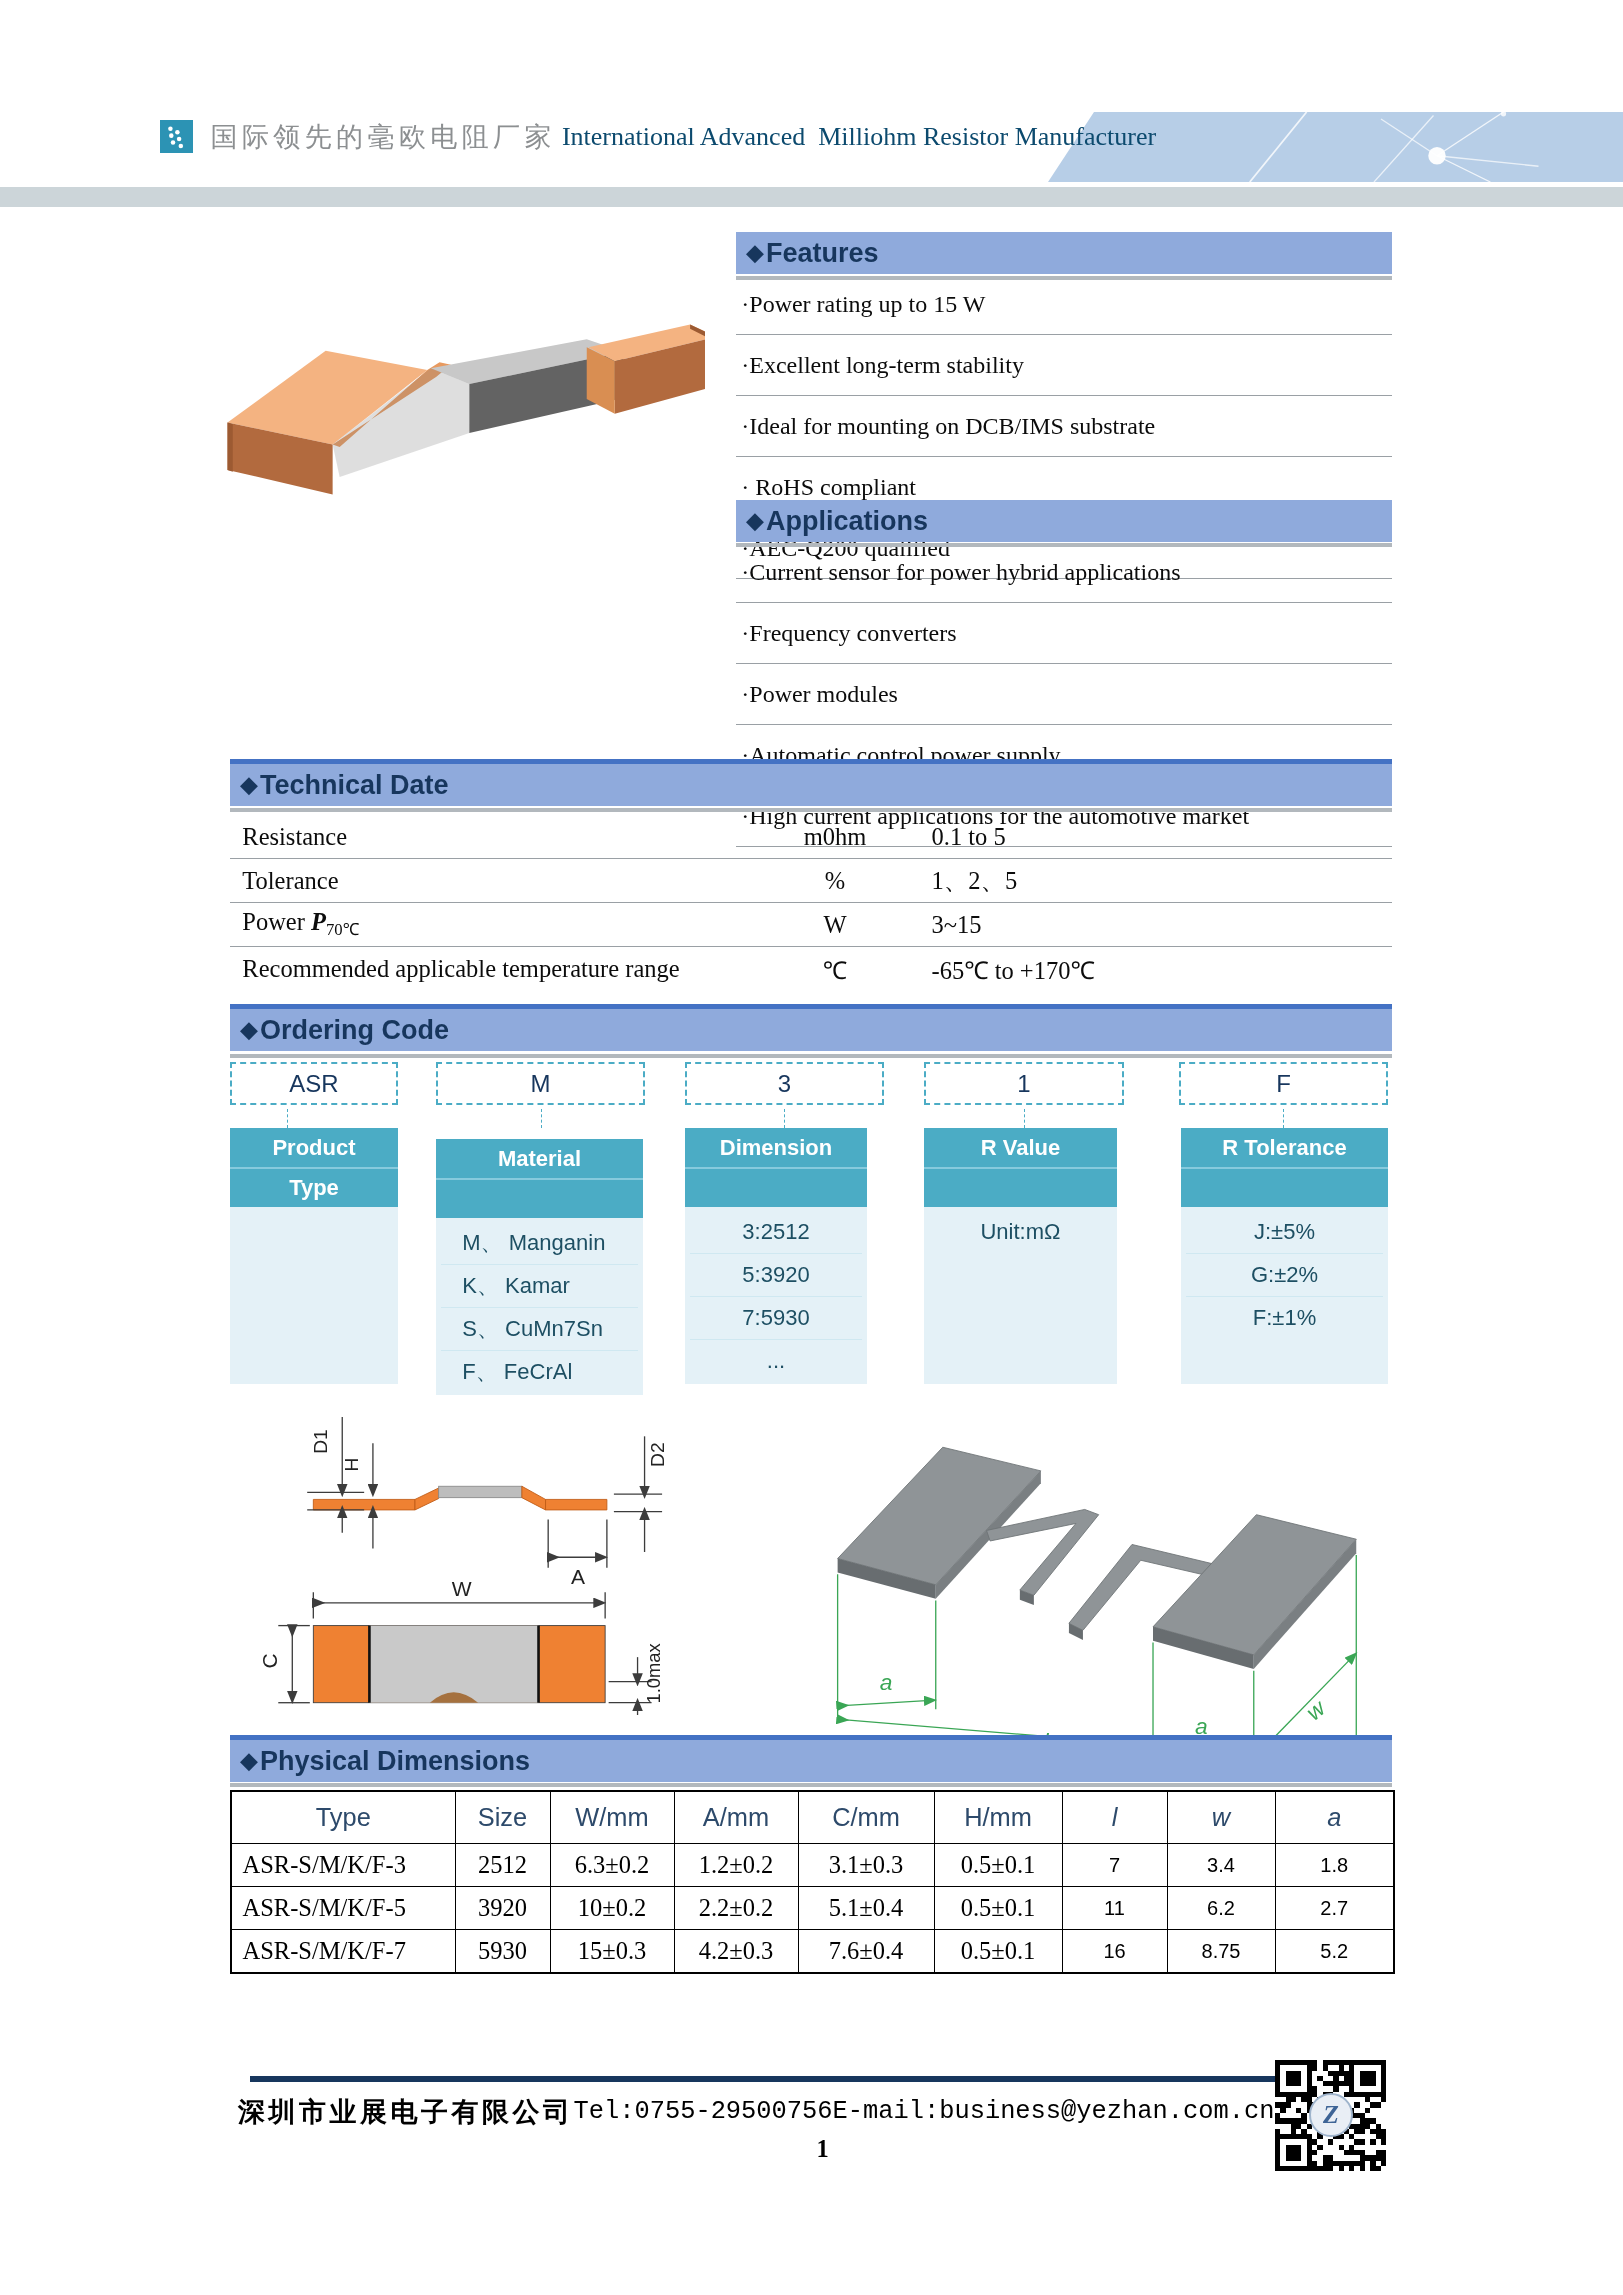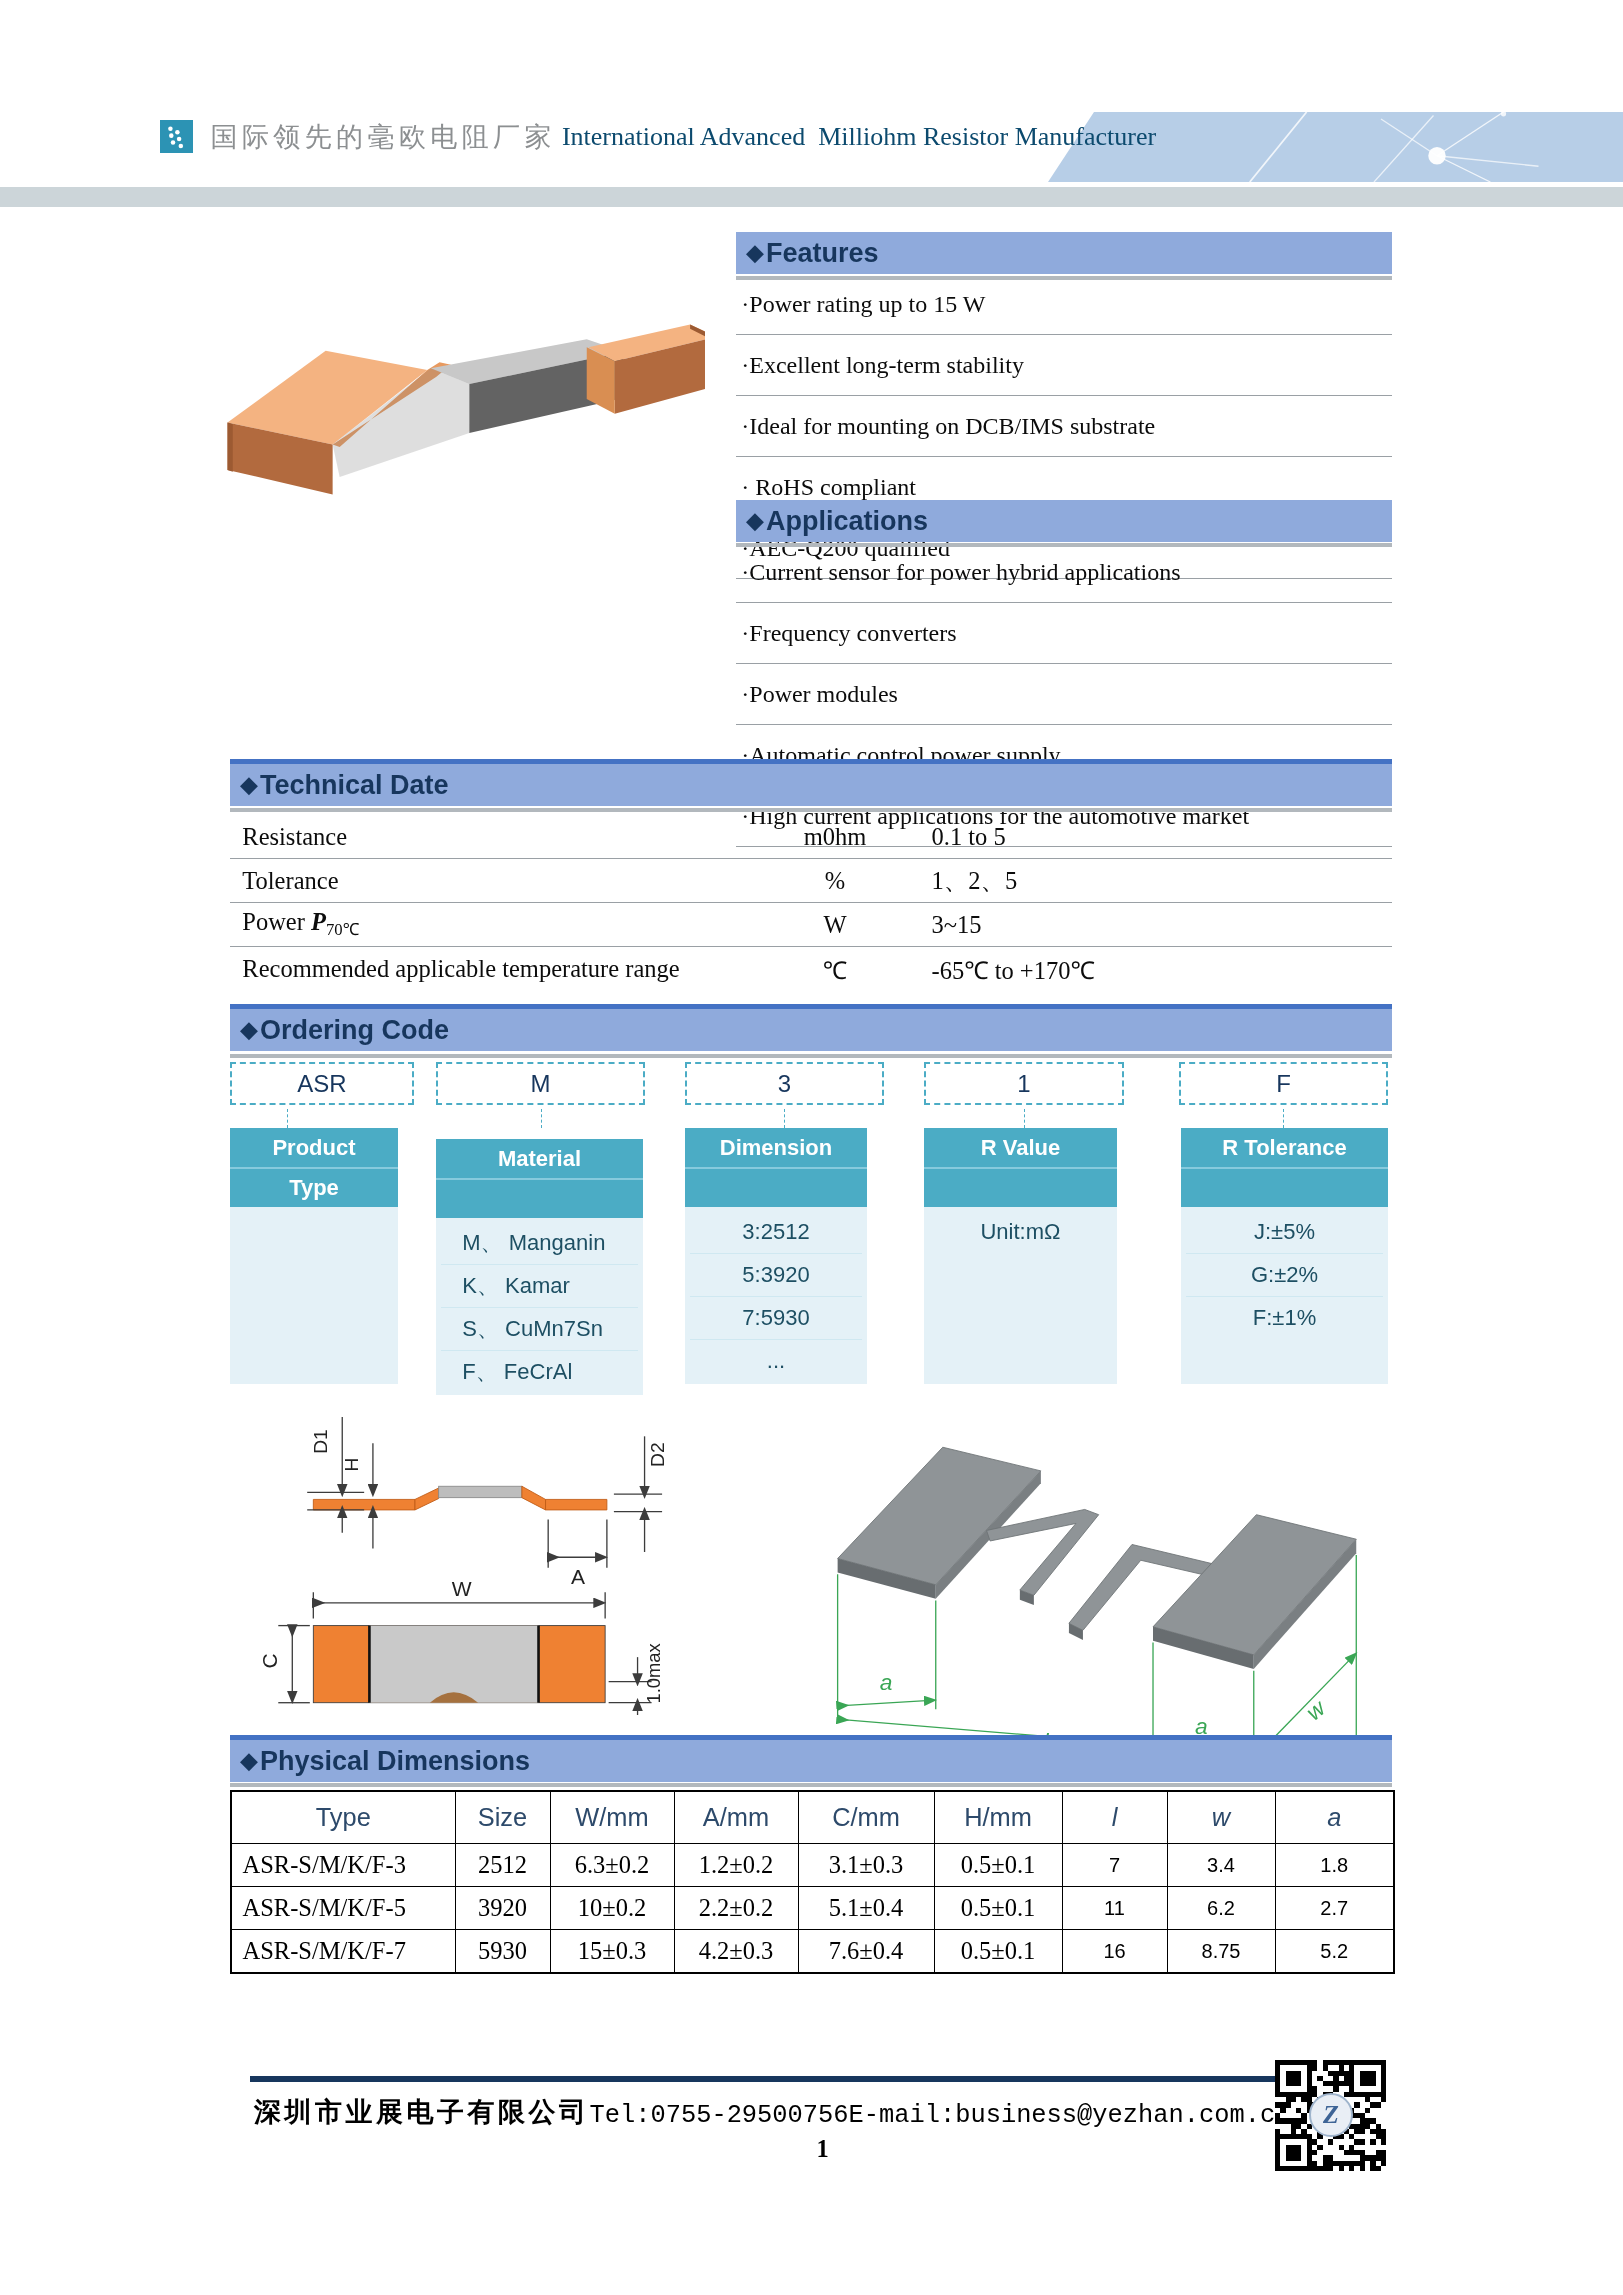"ASR" div.code-box { width: 184px -> 168px }
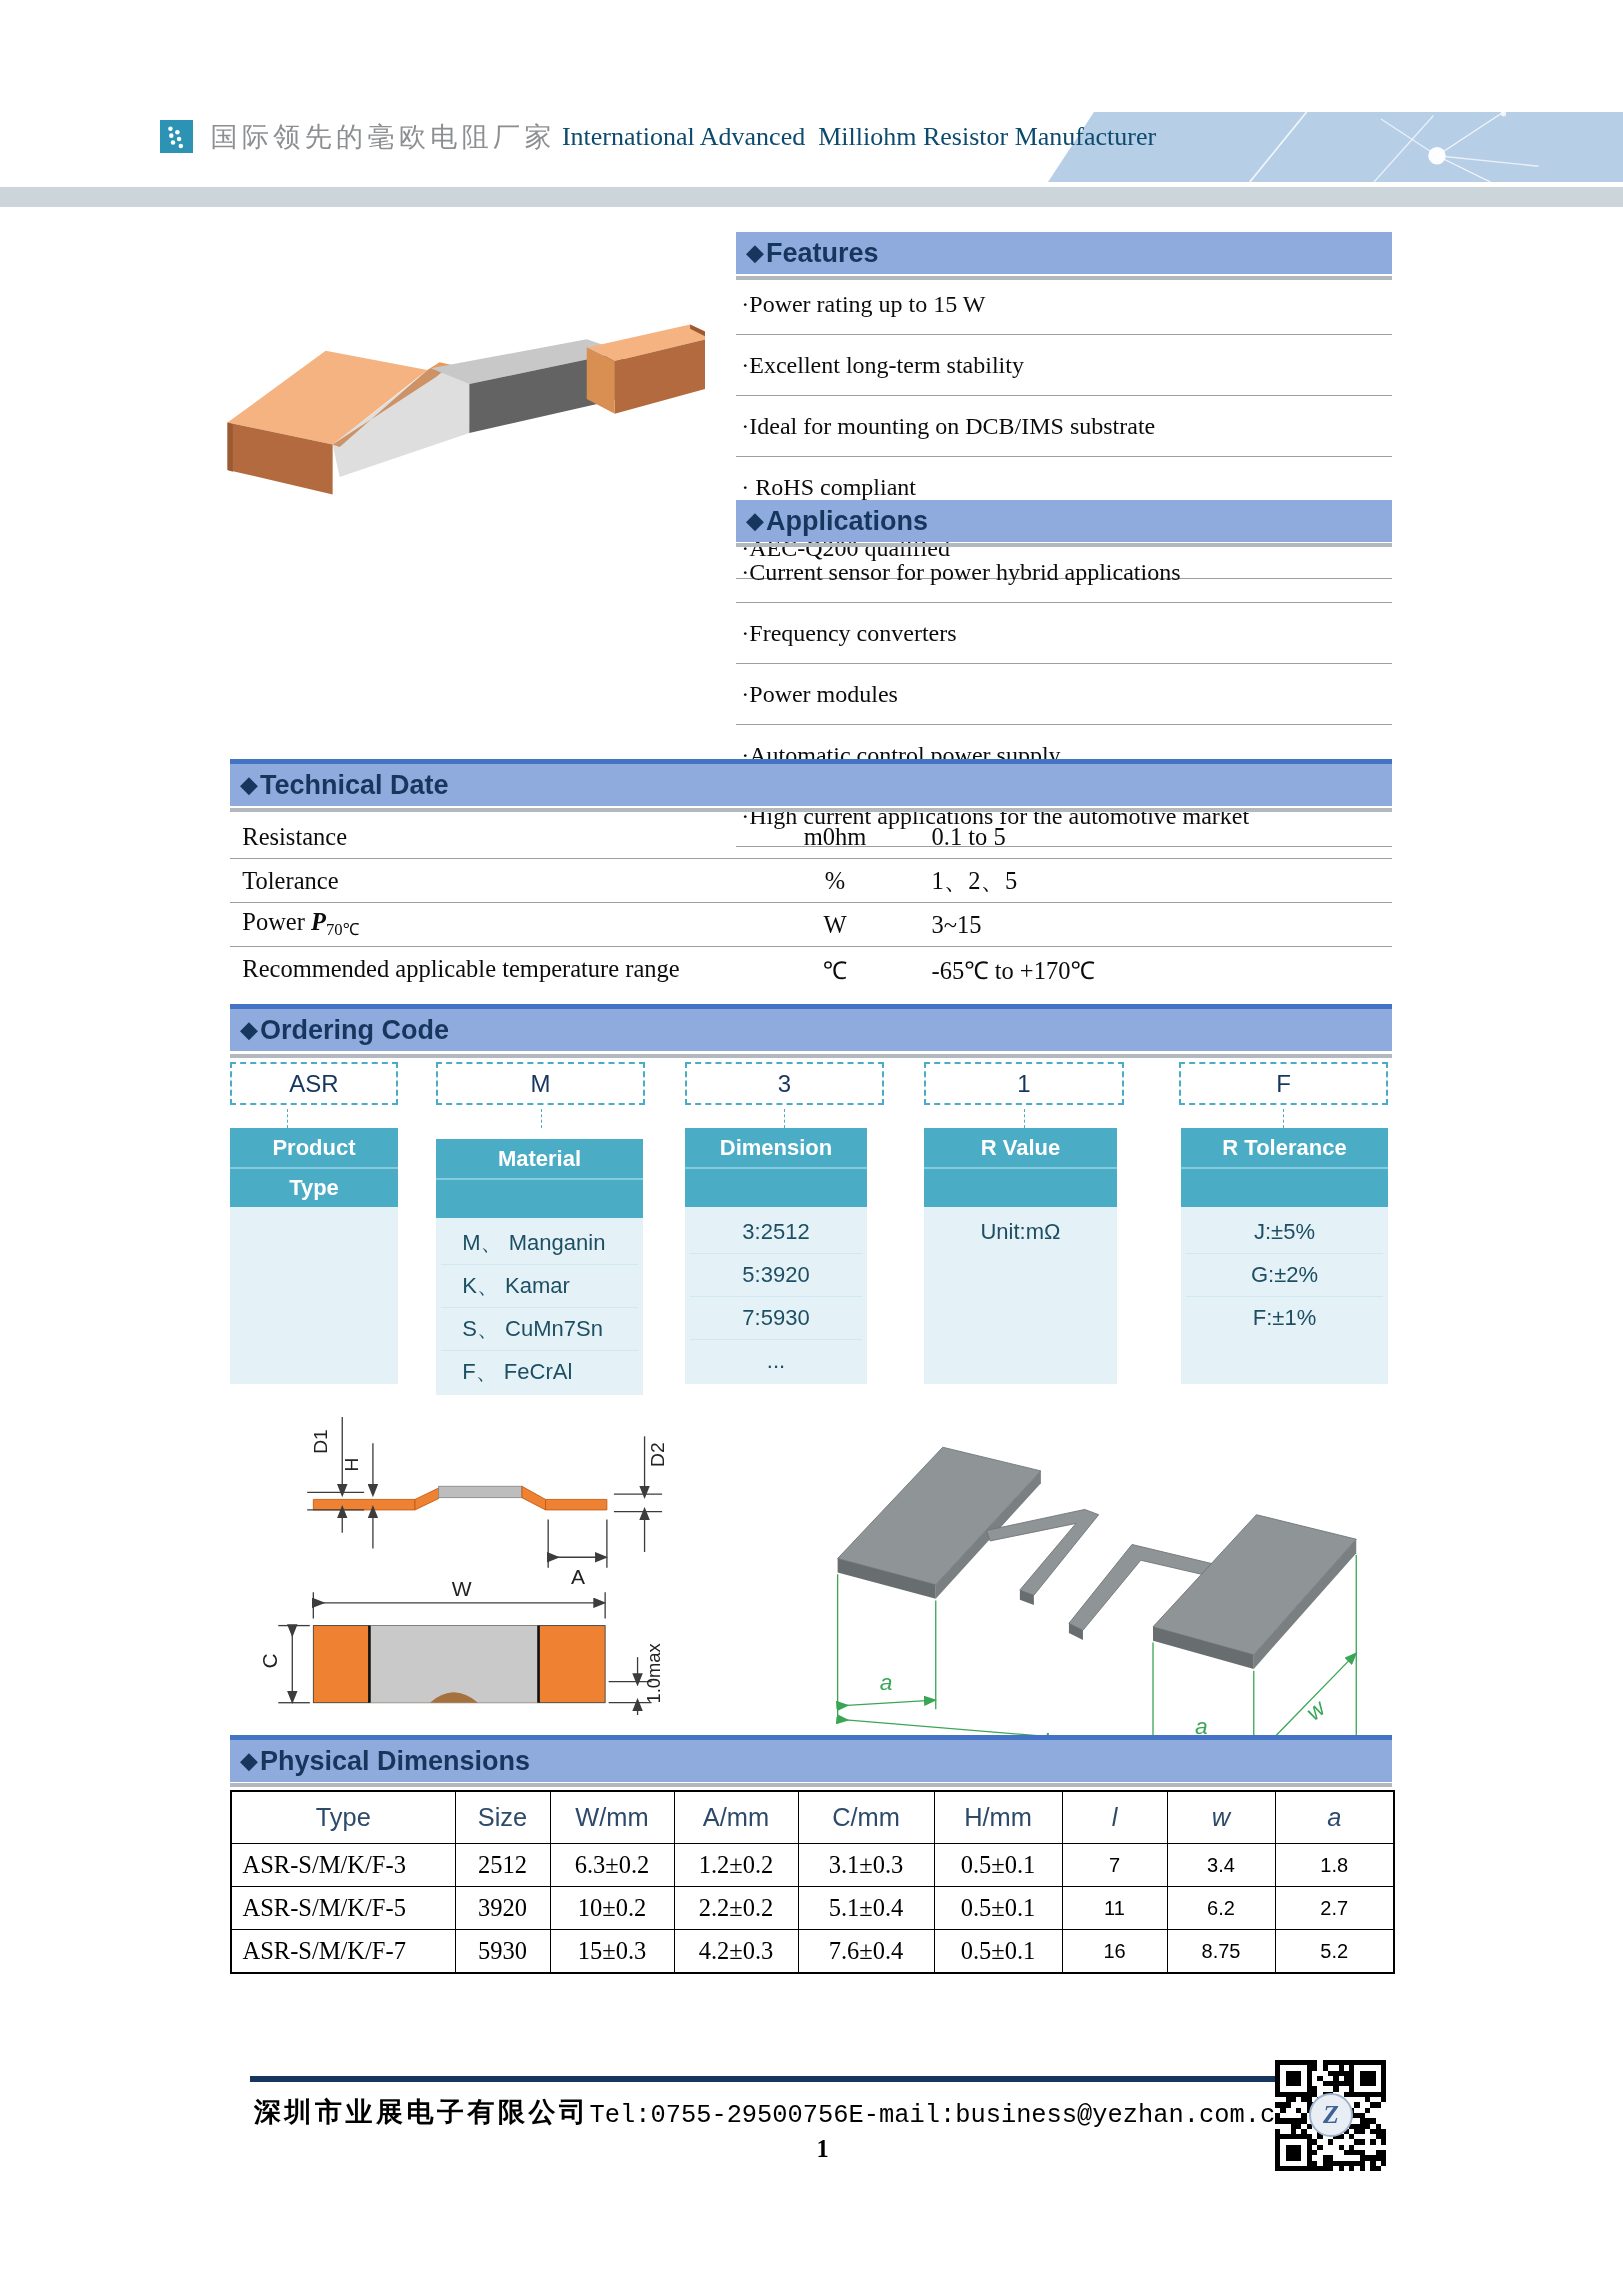"深圳市业展电子有限公司" .foot-row { align-items: flex-end -> center; left: 254px -> 238px }
